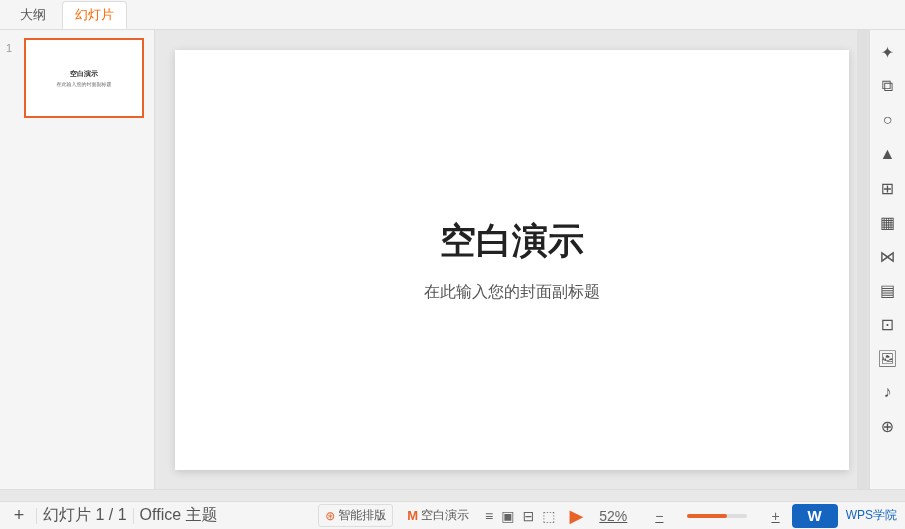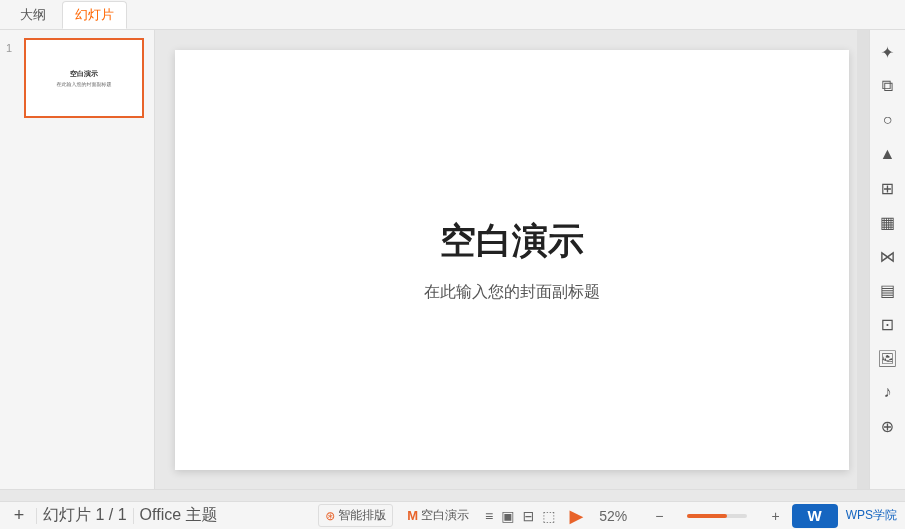"52%" .zoom-control { text-decoration: none -> underline }
